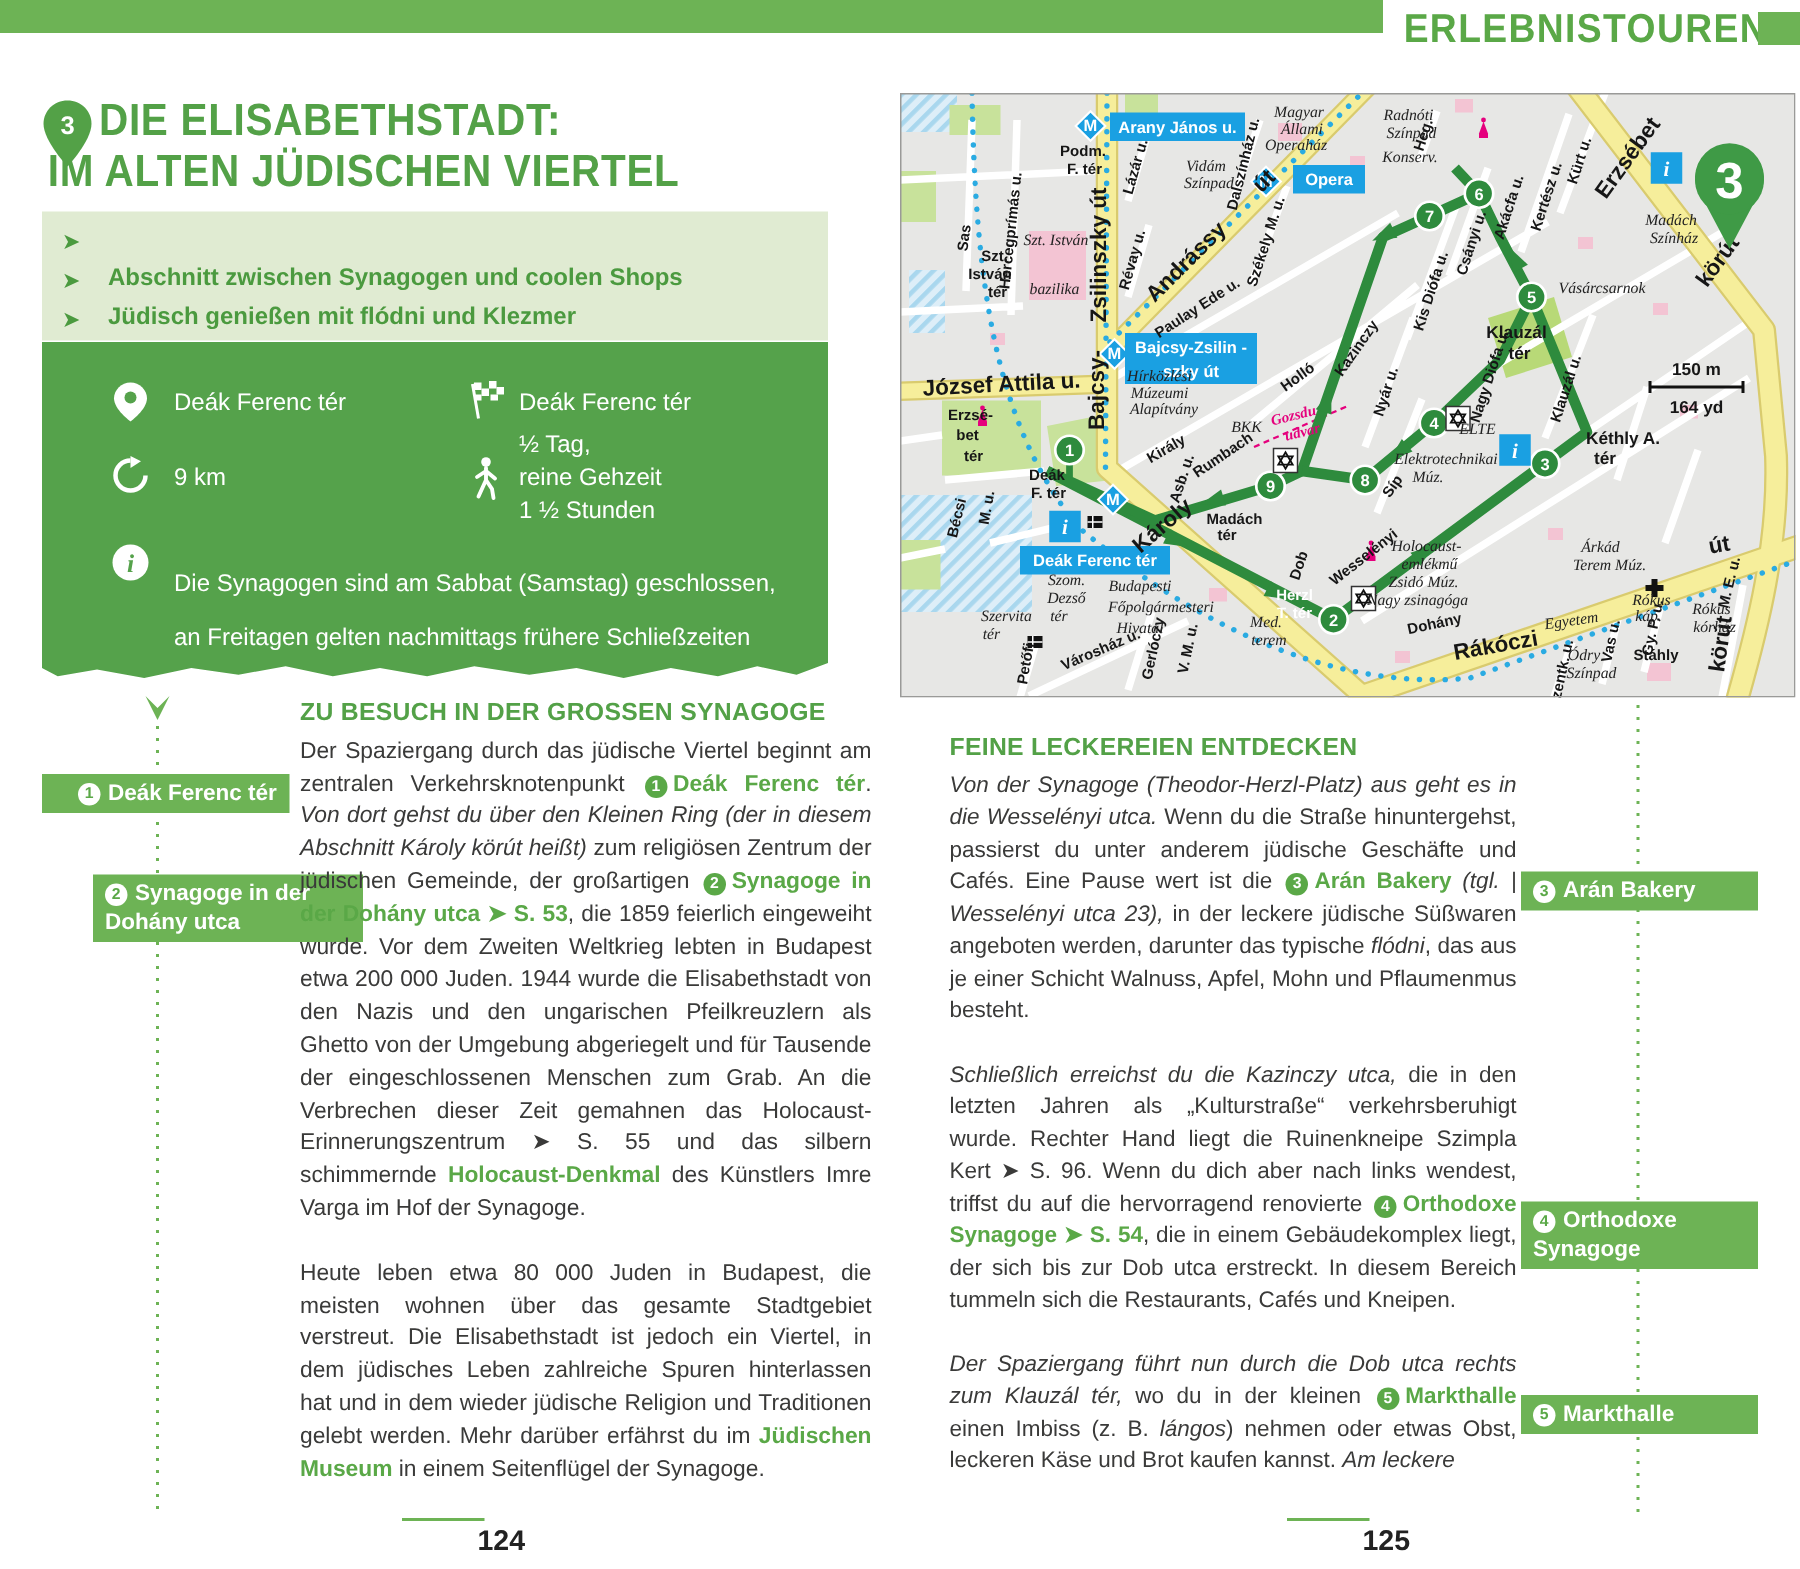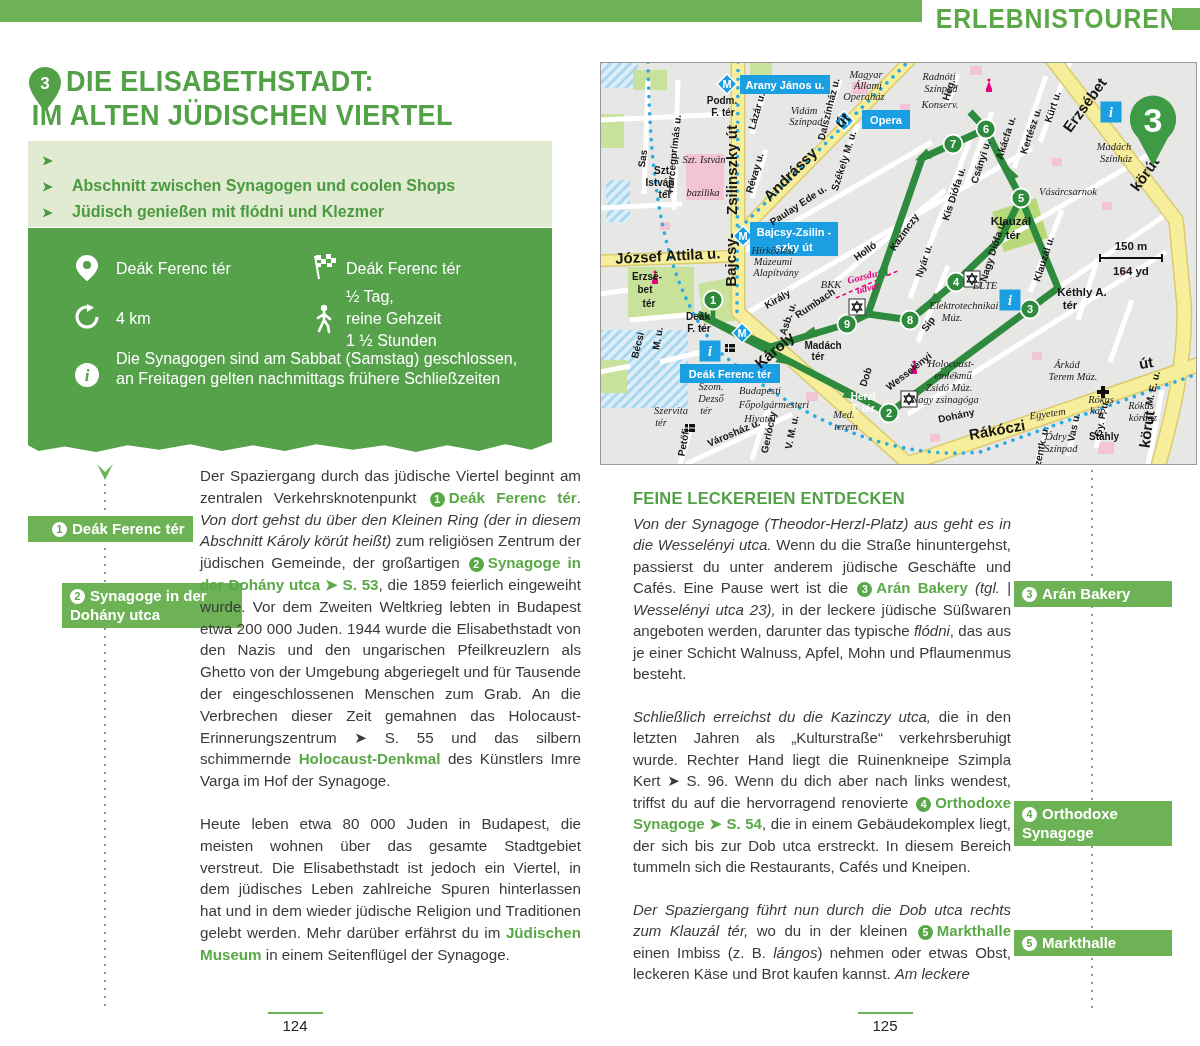"4 km" div.f-tx { text: 4 -> 9 }
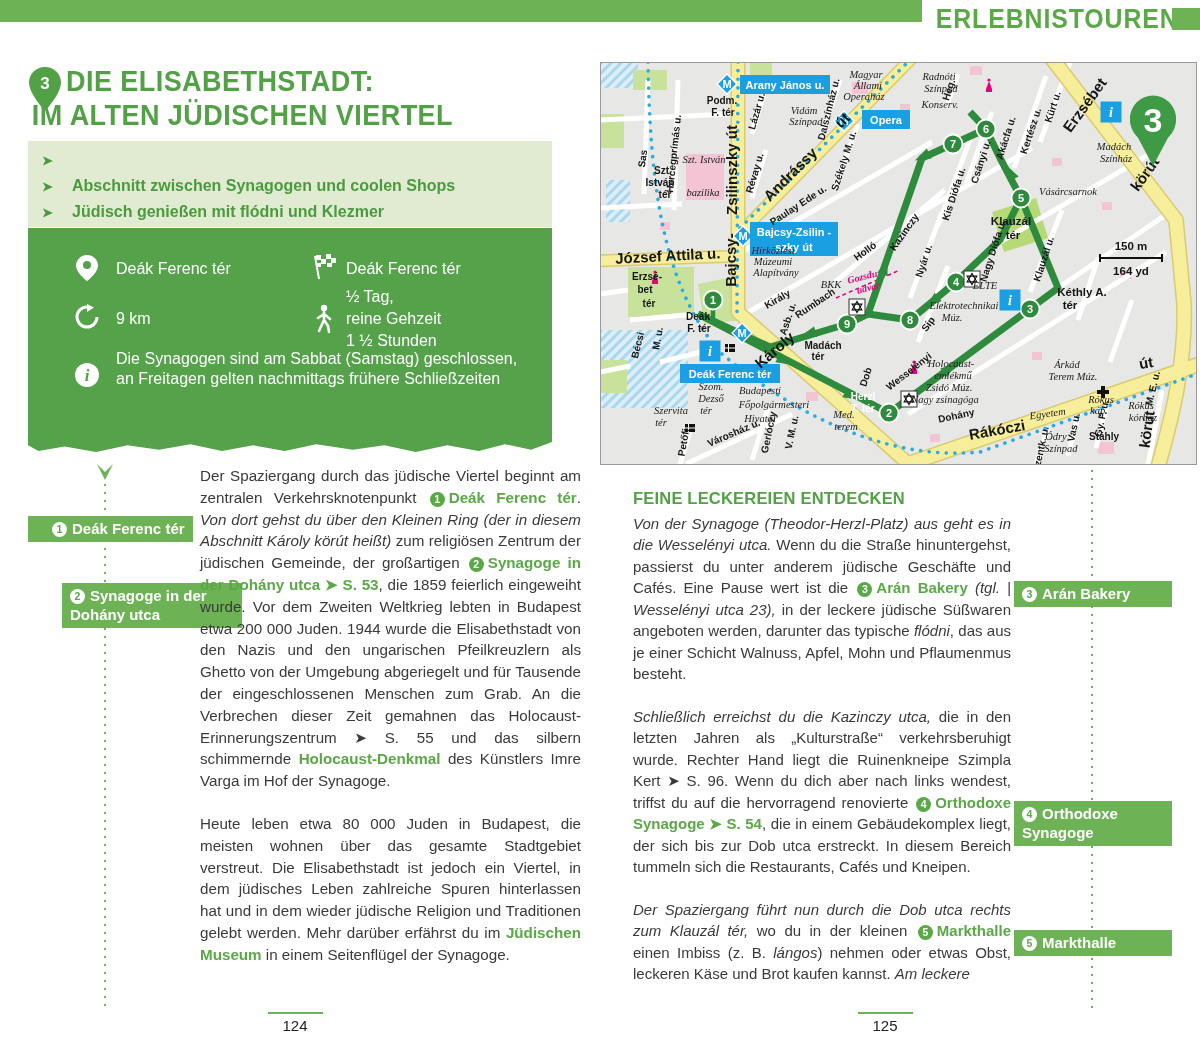"Die Synagogen sind am Sabbat" div.f-tx { line-height: 20px -> 36px; top: 121px -> 144px }
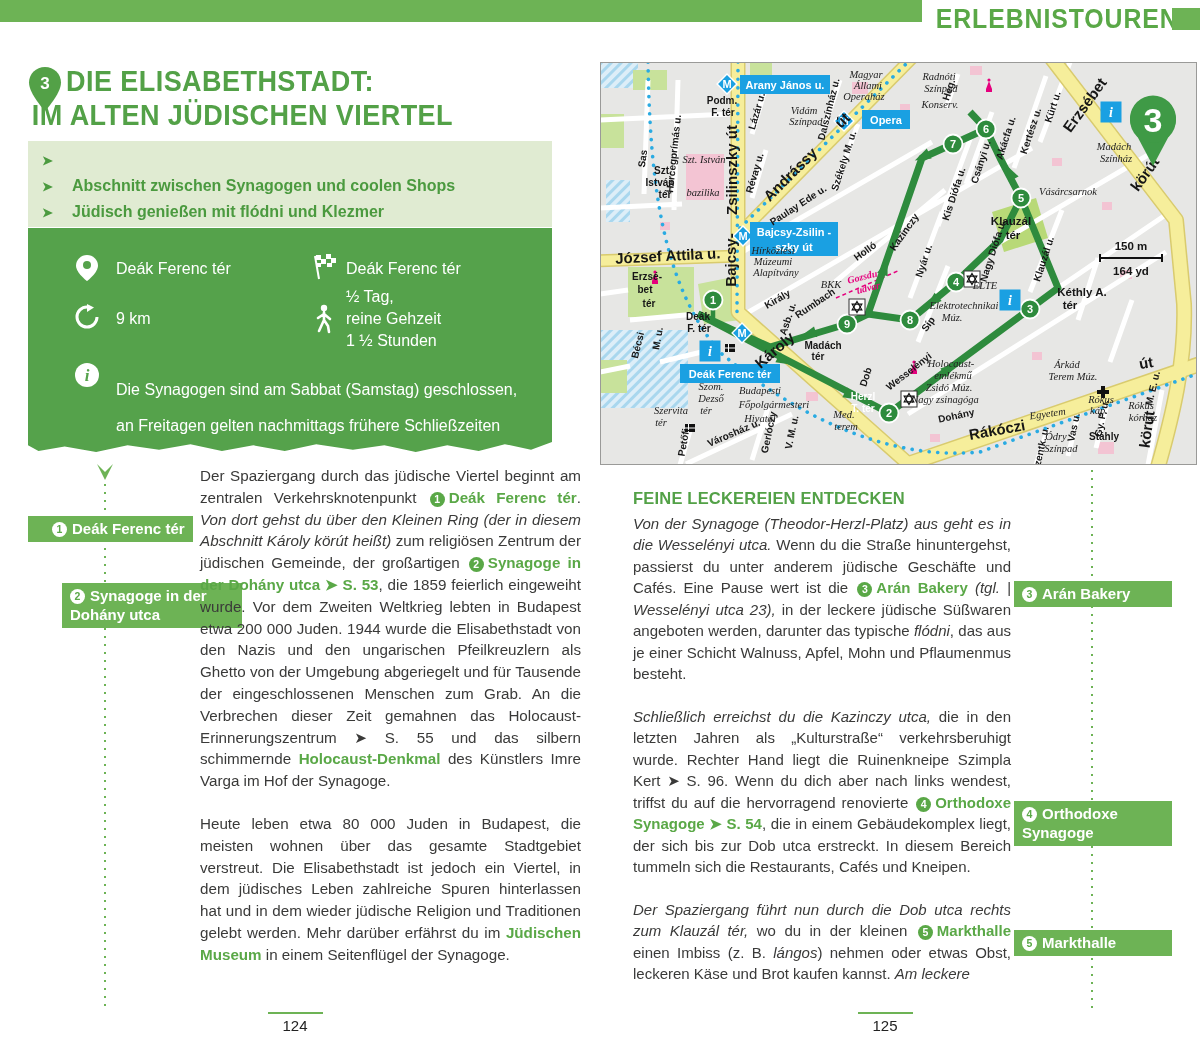"ZU BESUCH IN DER GROSSEN" h2 { html: none -> <h2>ZU BESUCH IN DER GROSSEN SYNAGOGE</h2> }
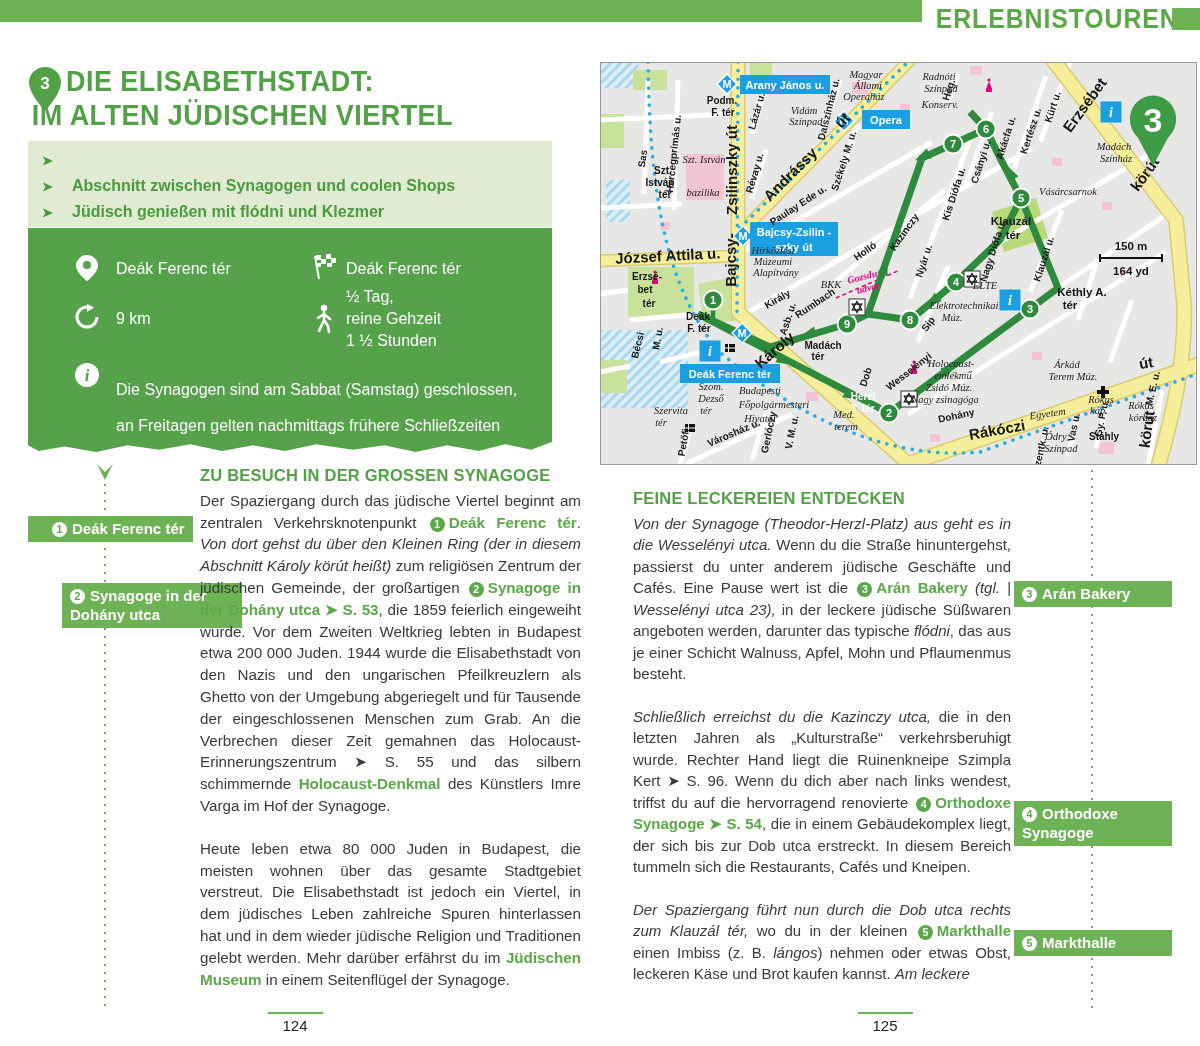"124" .pgno { font-size: 15px -> 19px; font-weight: 400 -> 700; text-align: center -> right }
